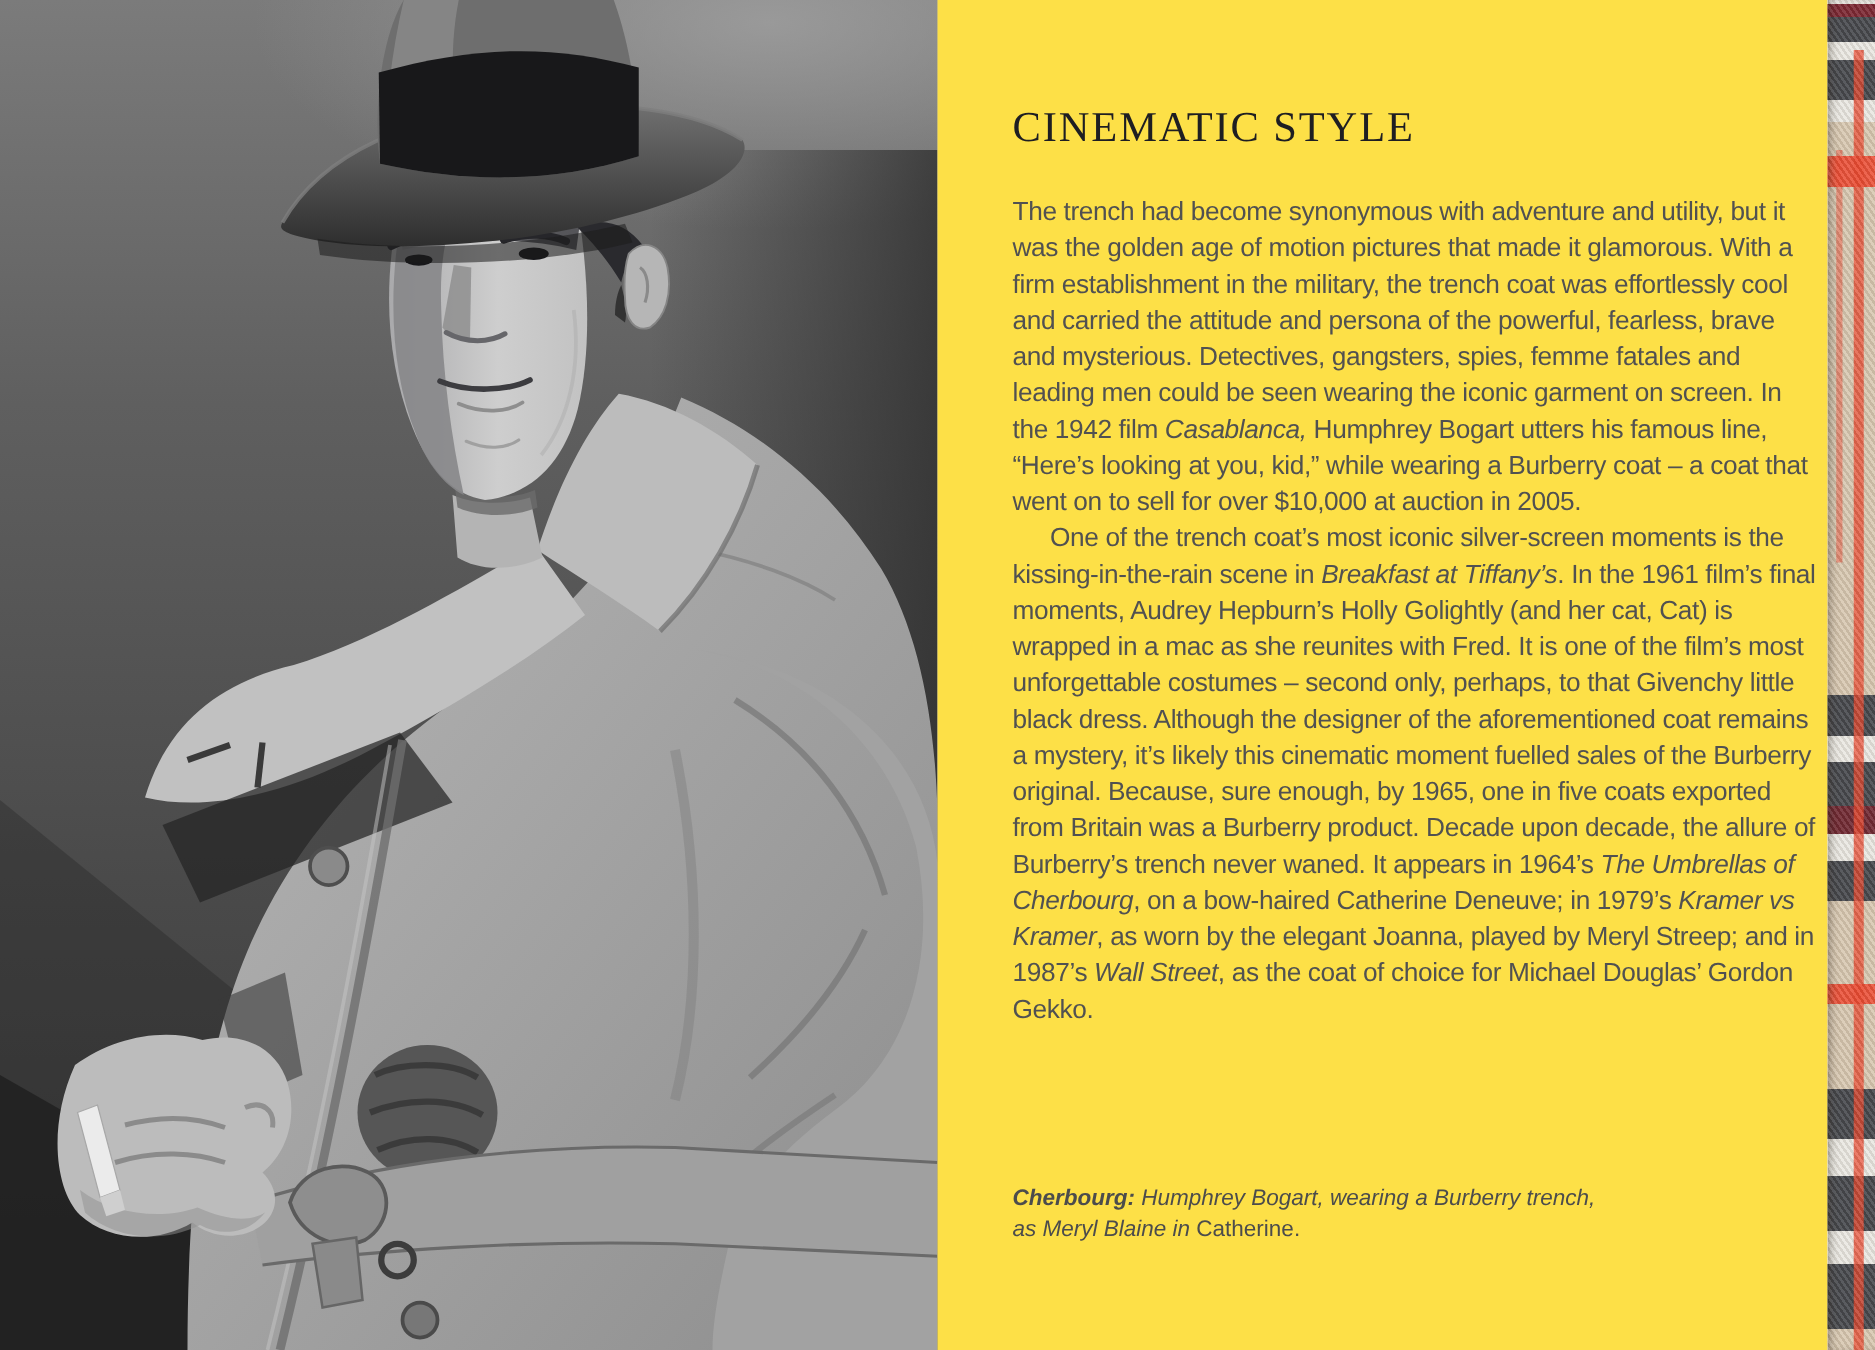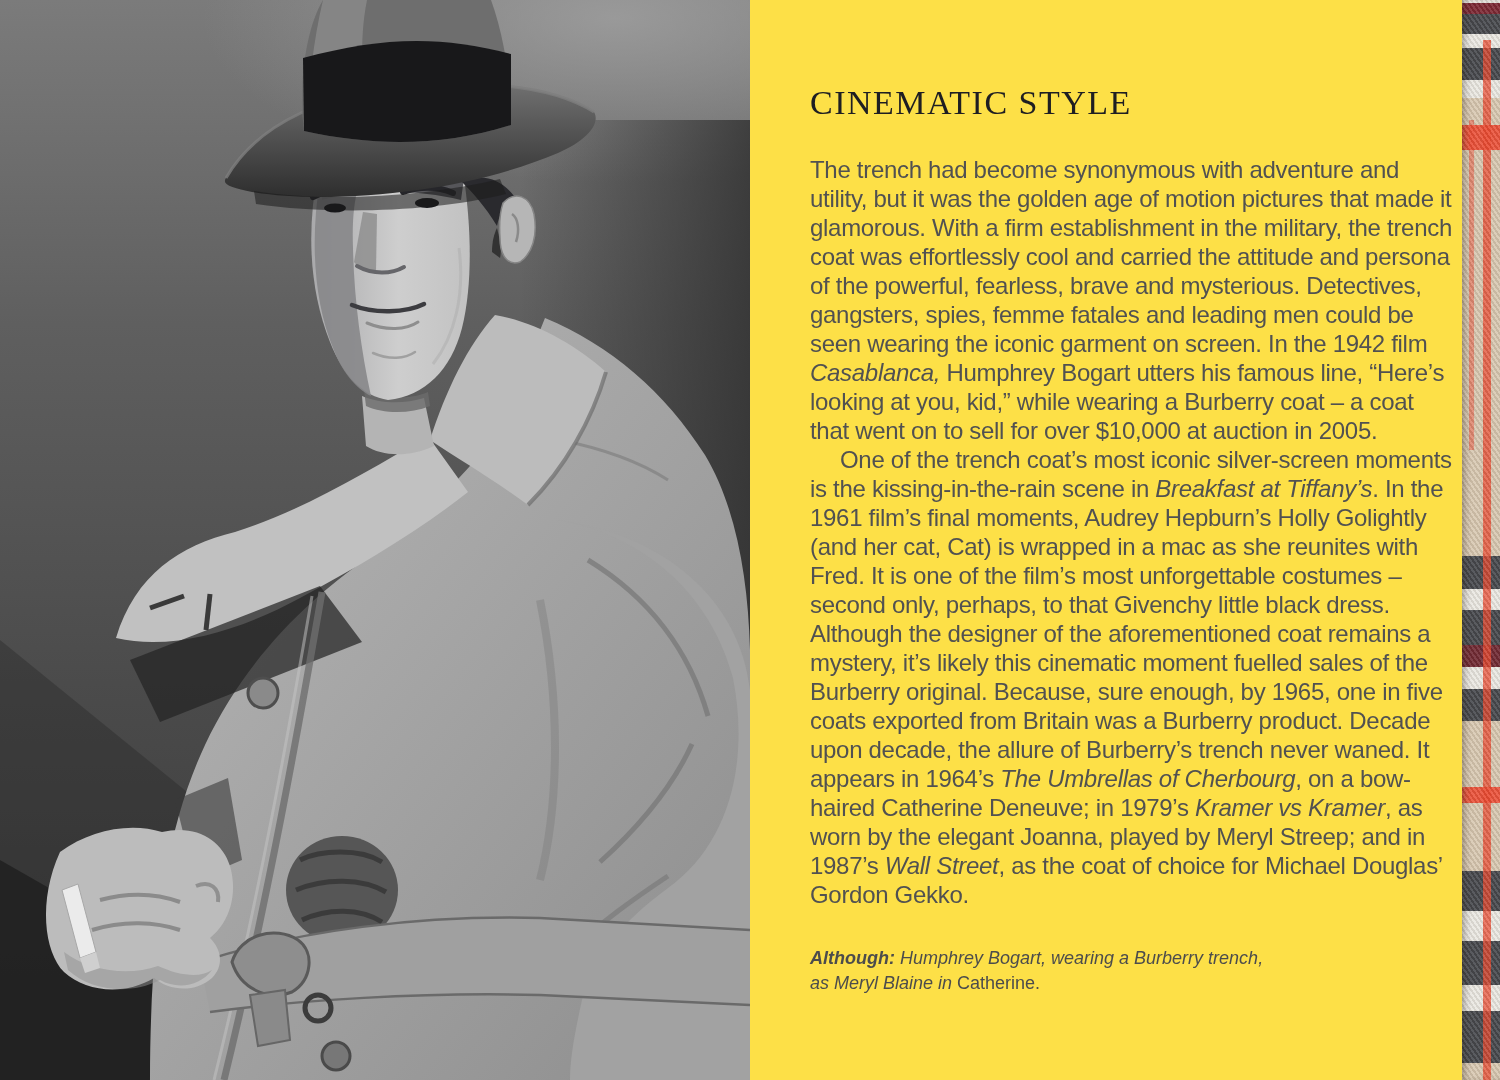"The trench had become synonymous" .body-text { font-size: 24px -> 21px }
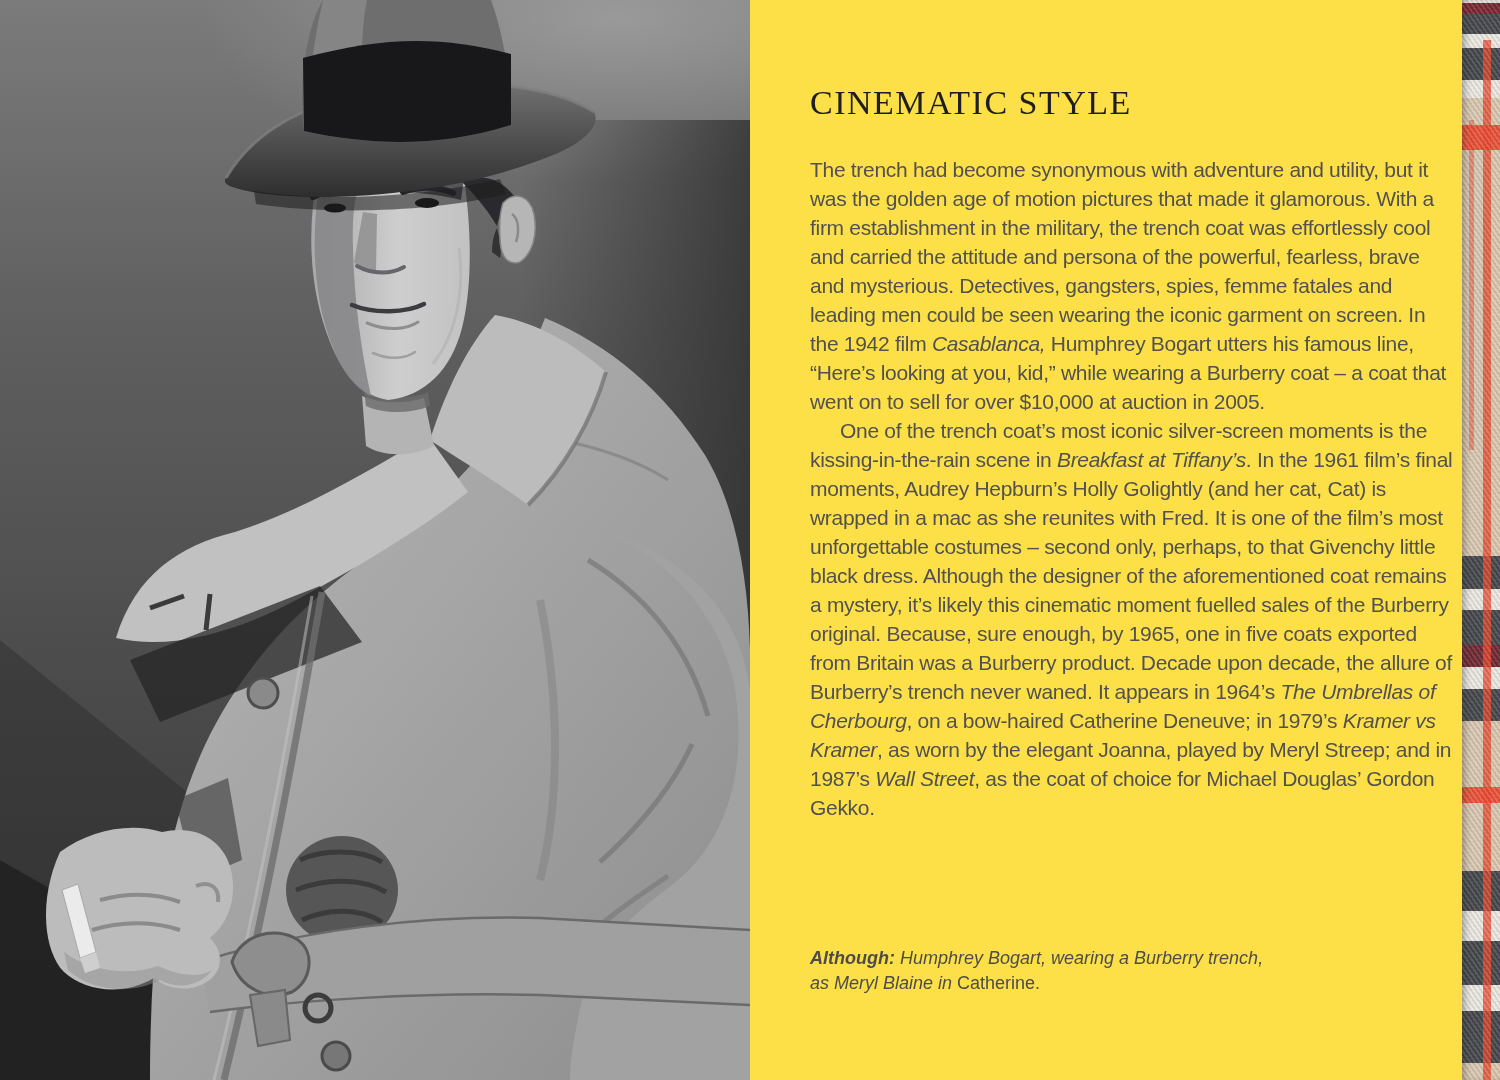"Although:" strong.italic { text: Although -> Cherbourg }
